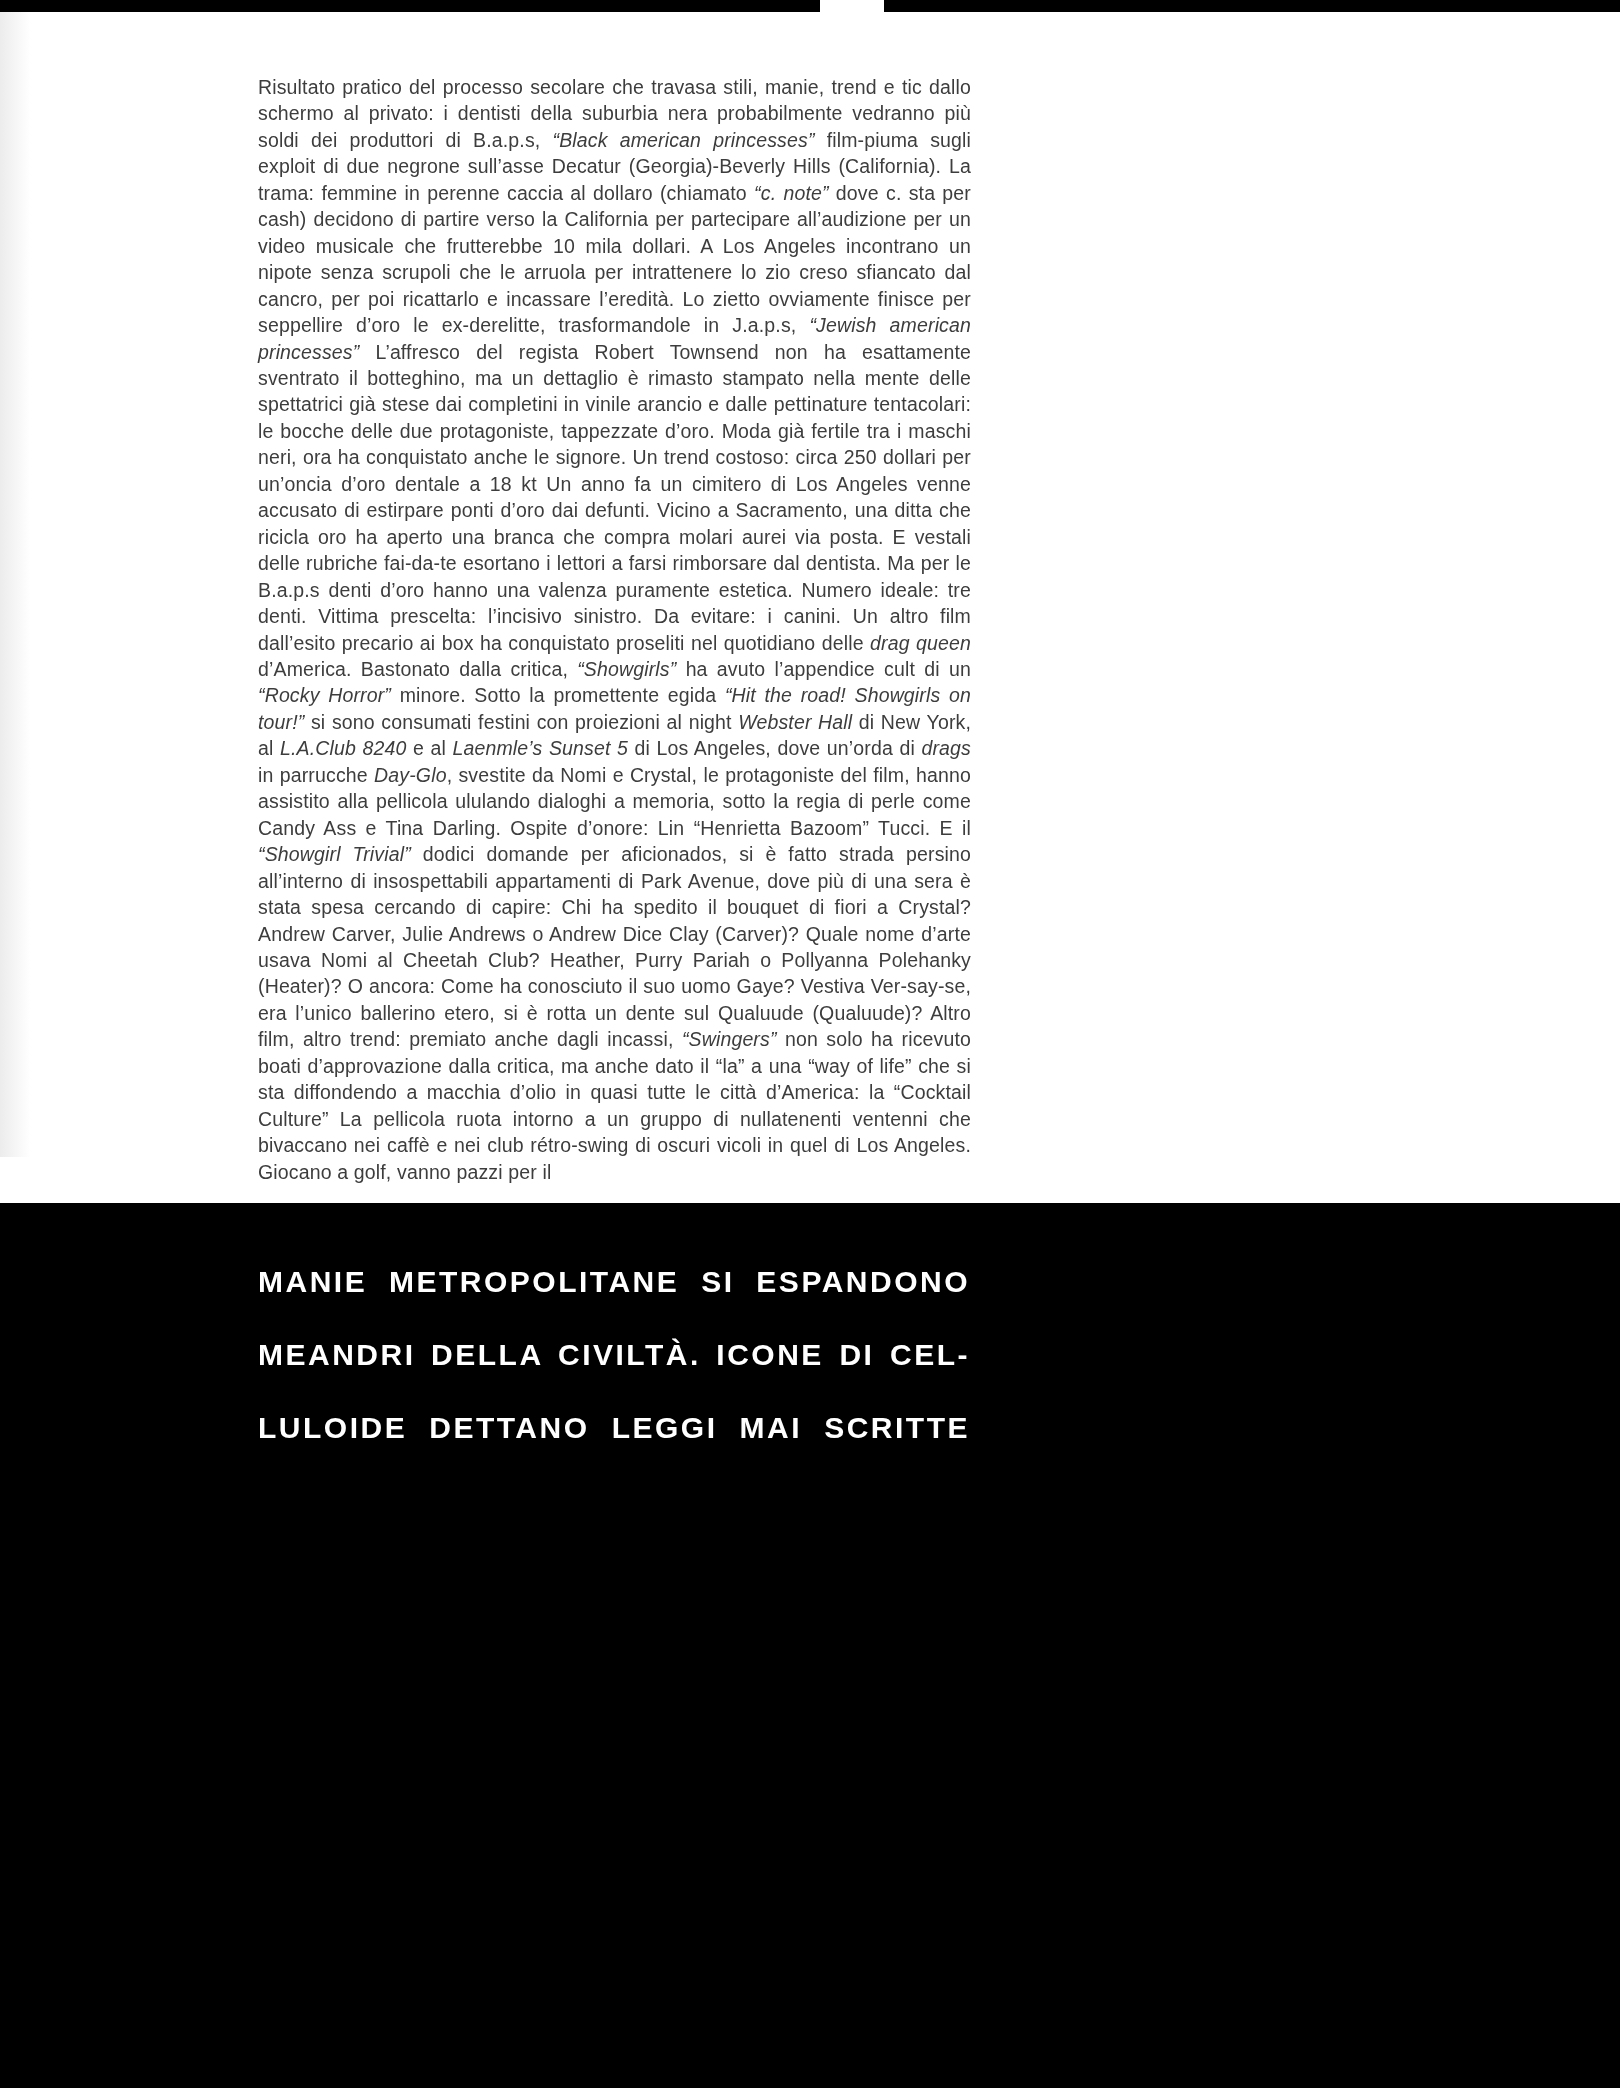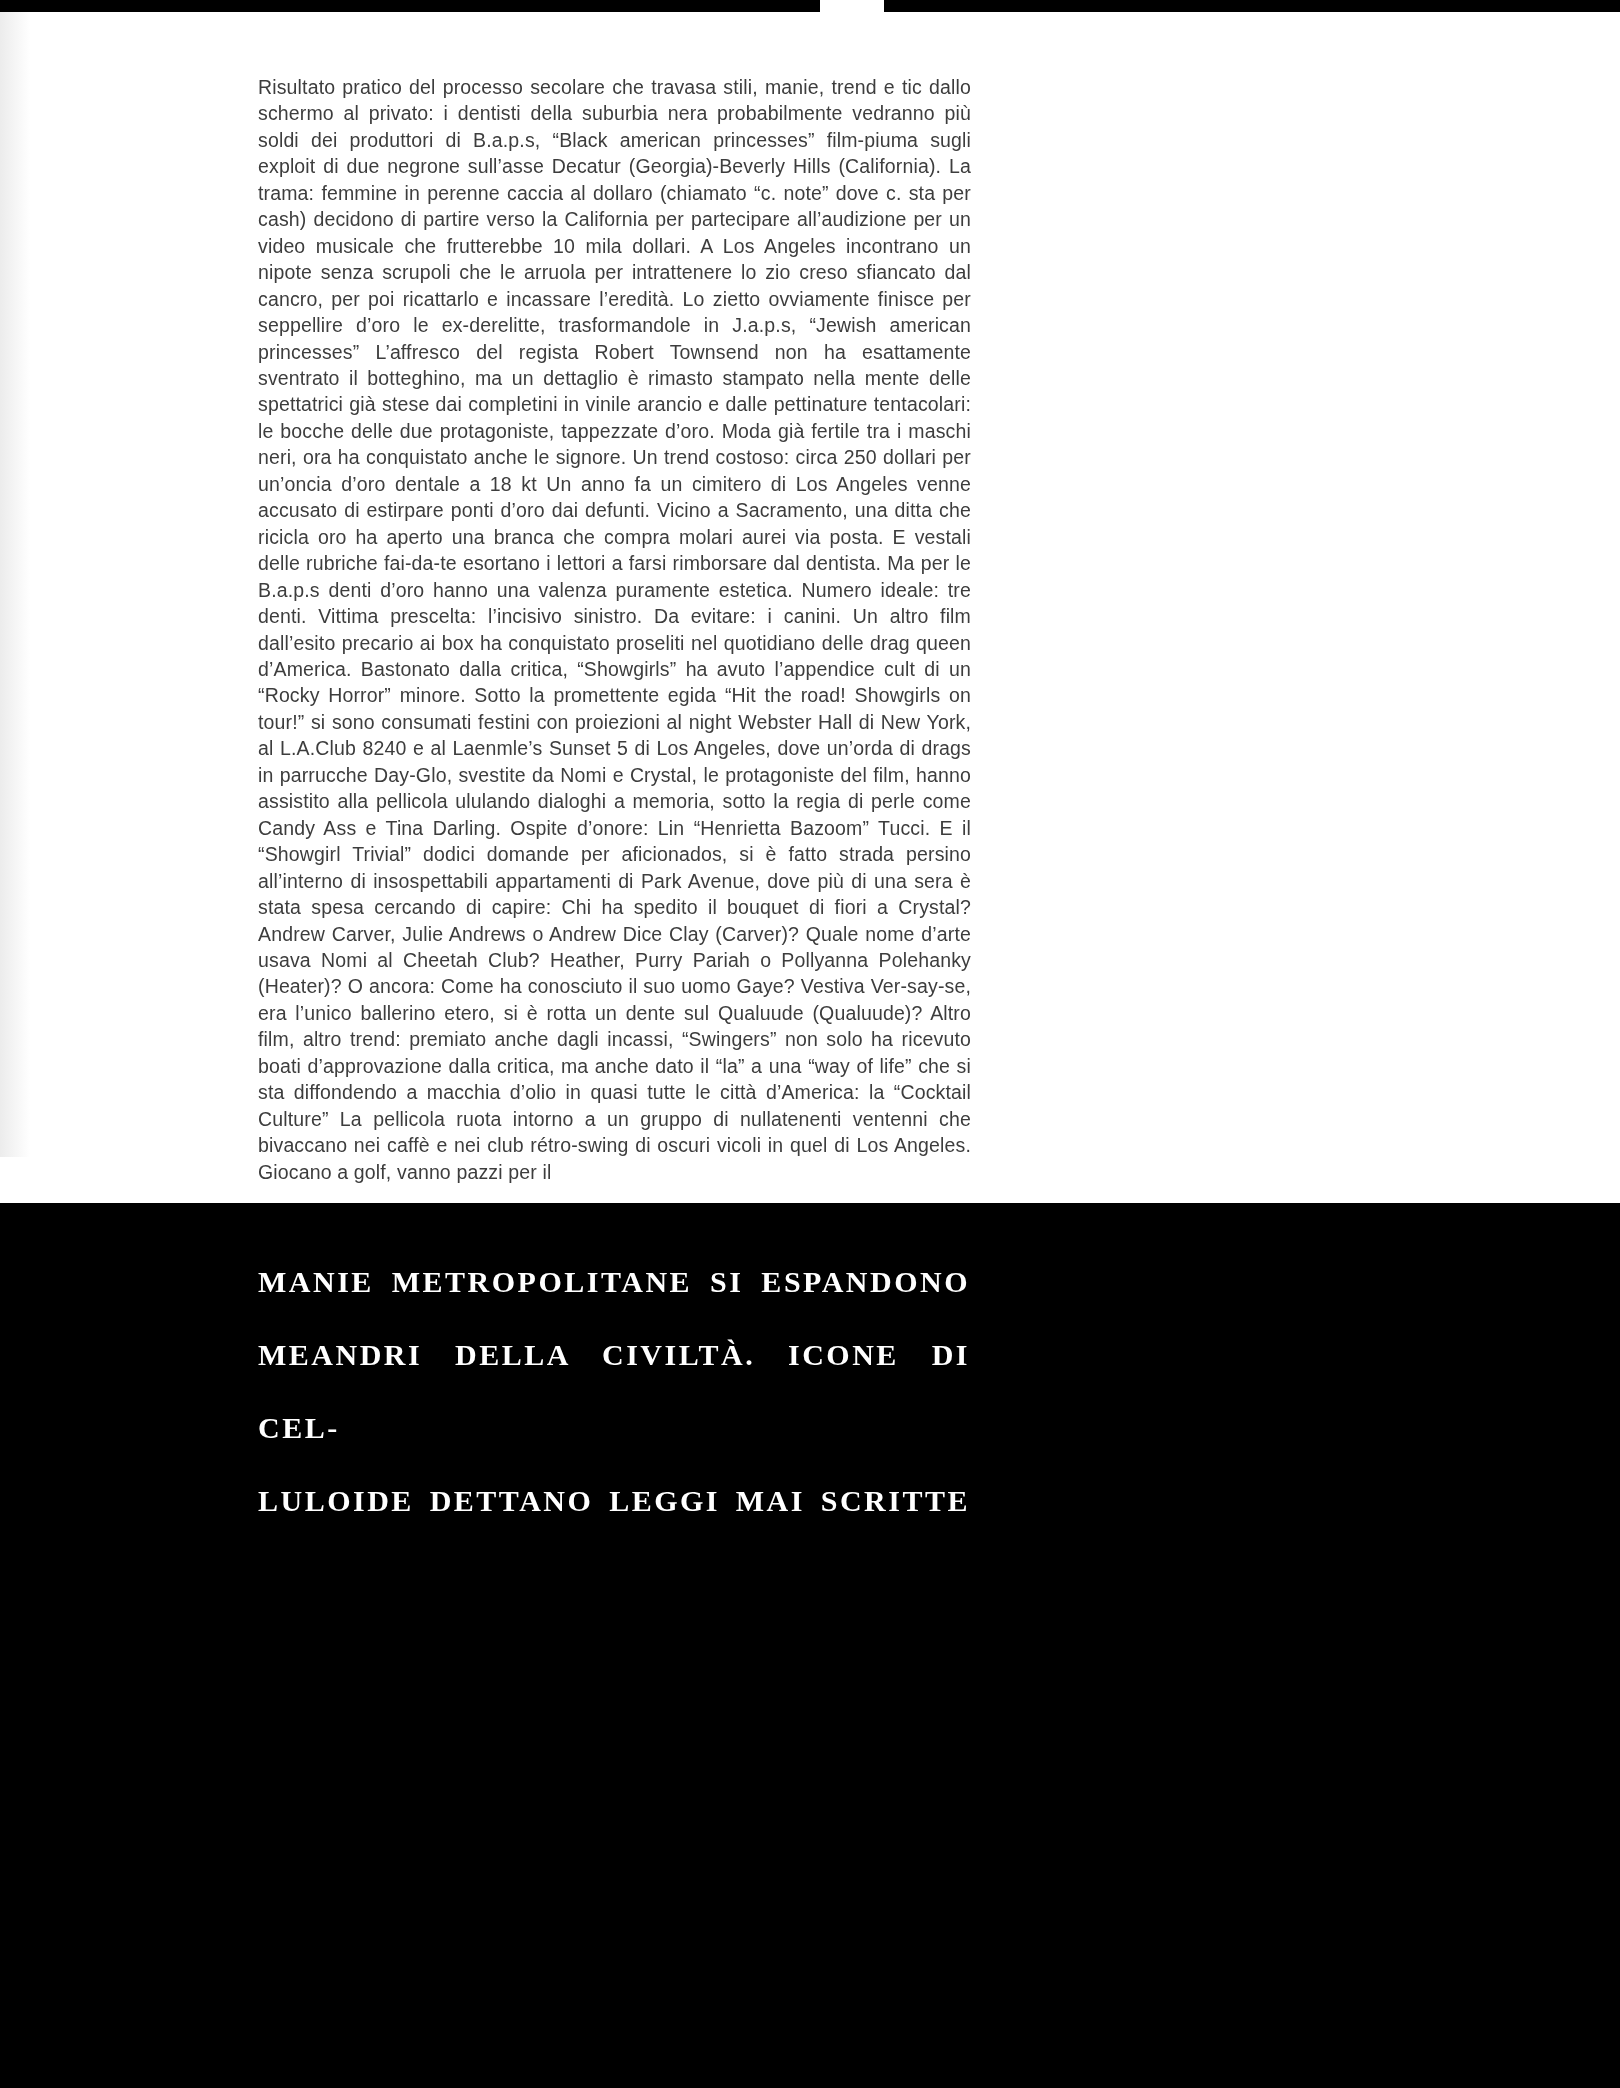"“Black american princesses”" .article-body .it { font-style: none -> italic }
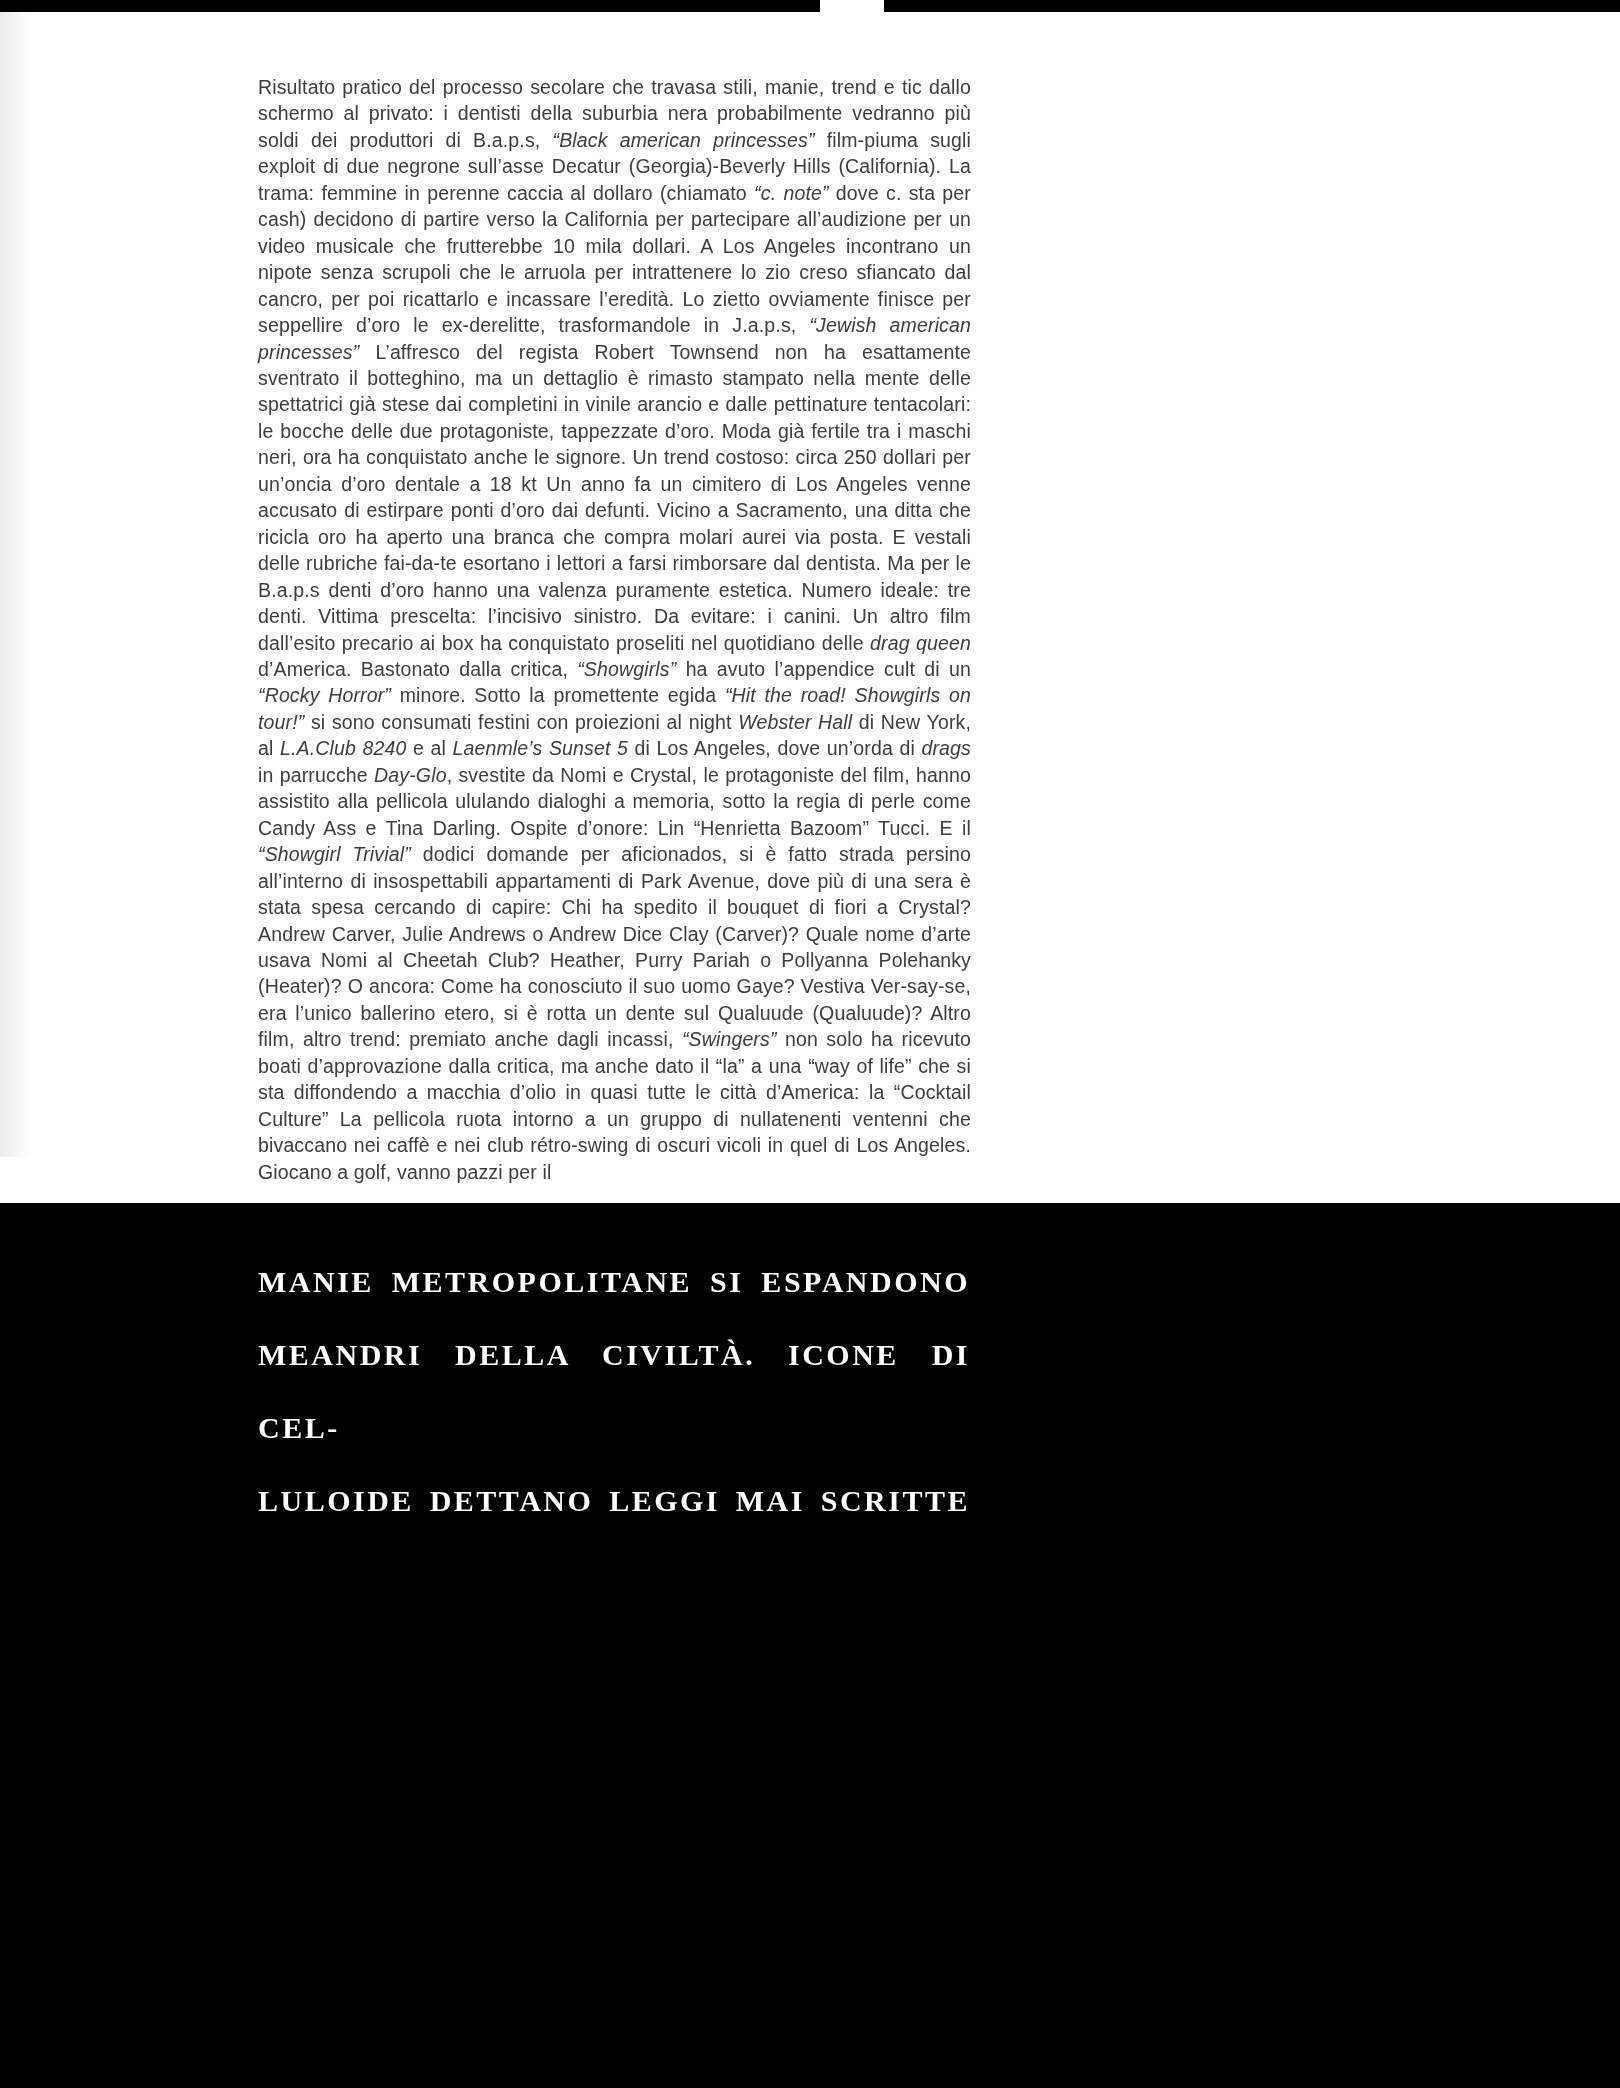"MANIE METROPOLITANE SI ESPANDONO" .banner-lines { font-family: Liberation Serif, serif -> none }
